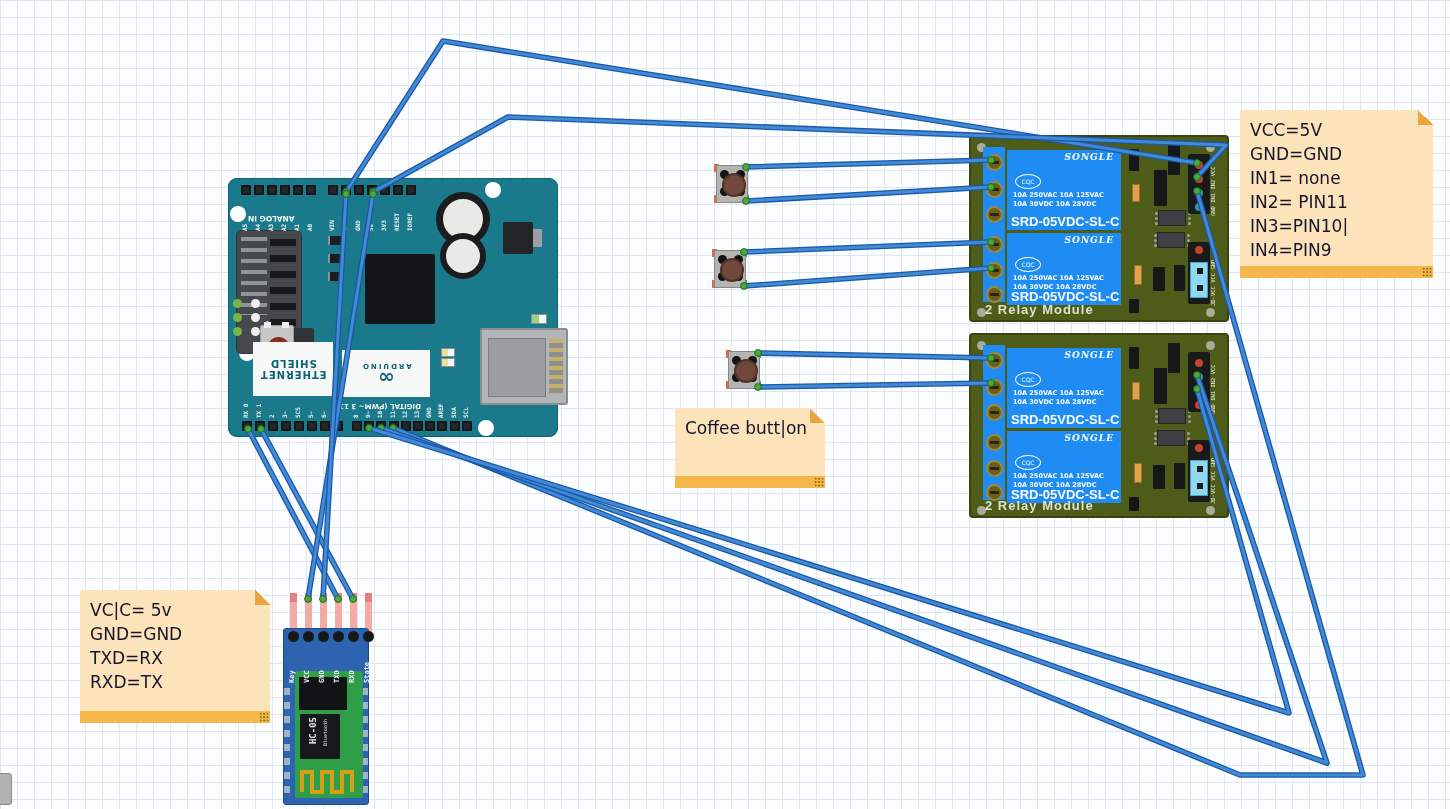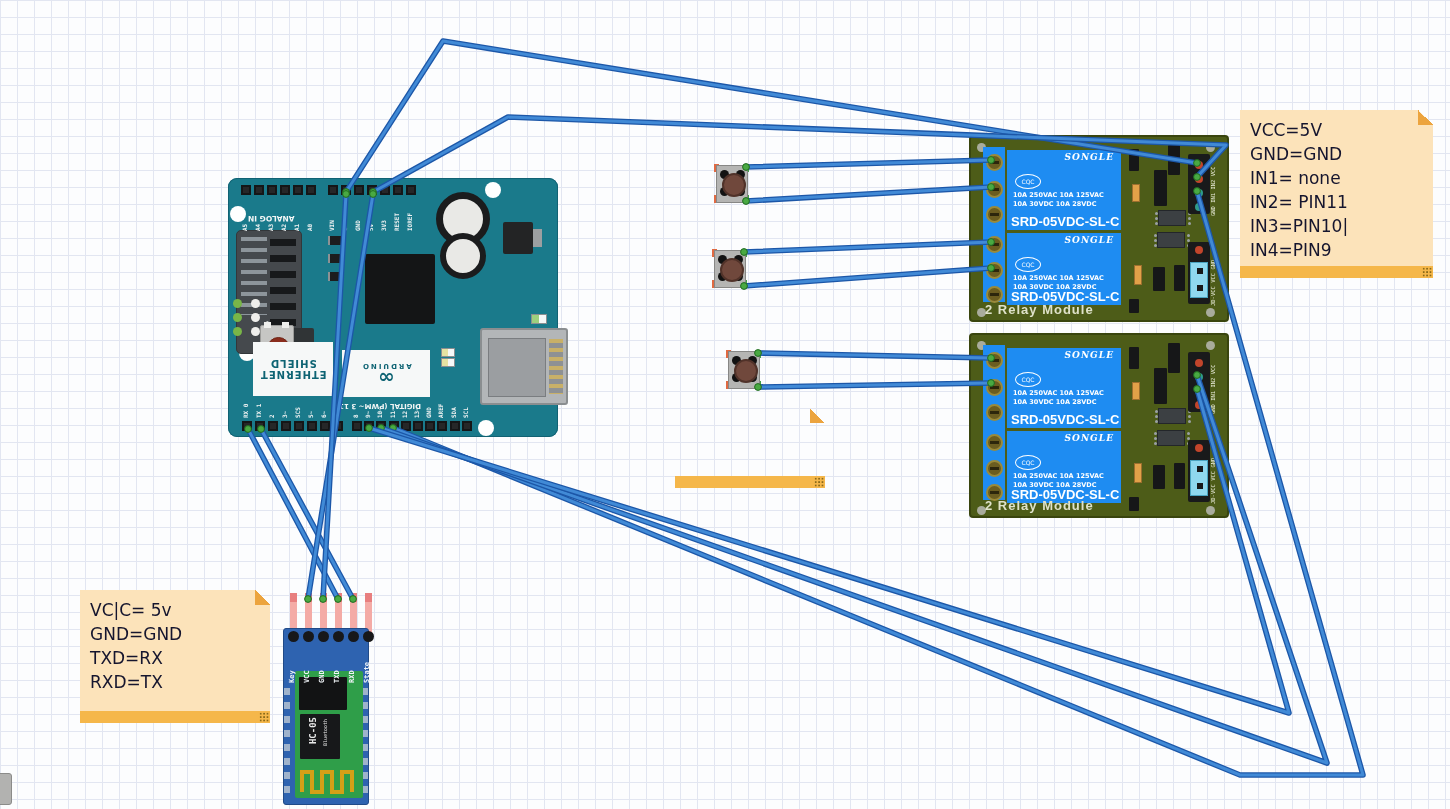"Coffee butt|on" div.note-body { html: none -> <div> <div>Coffee butt|on</div> </div> }
